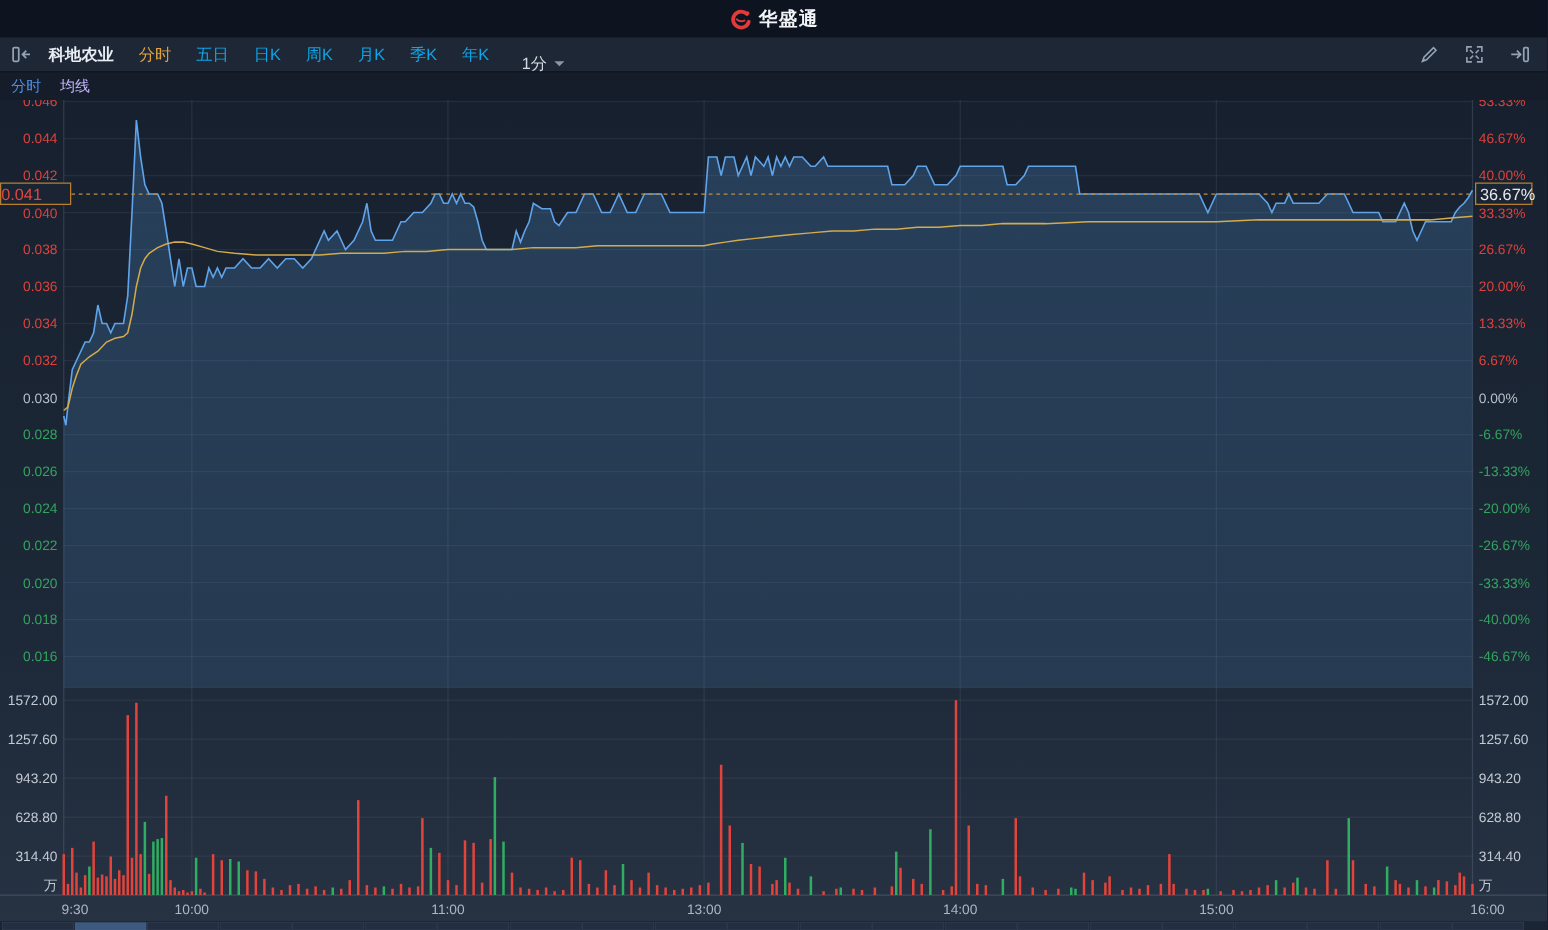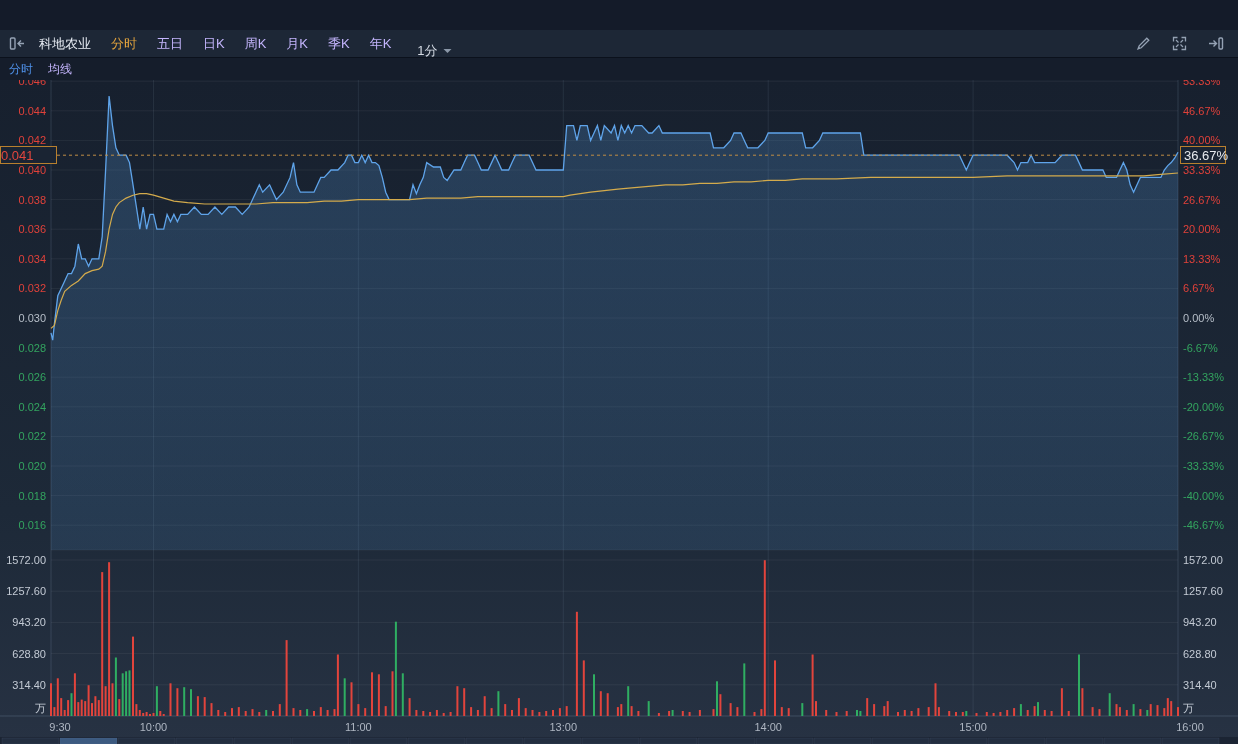"华盛通" div.app-header { html: none -> <div> <span> <svg> <path></path> <circle></circle> <path></path> </svg> </span> <span>华盛通</span> </div> }
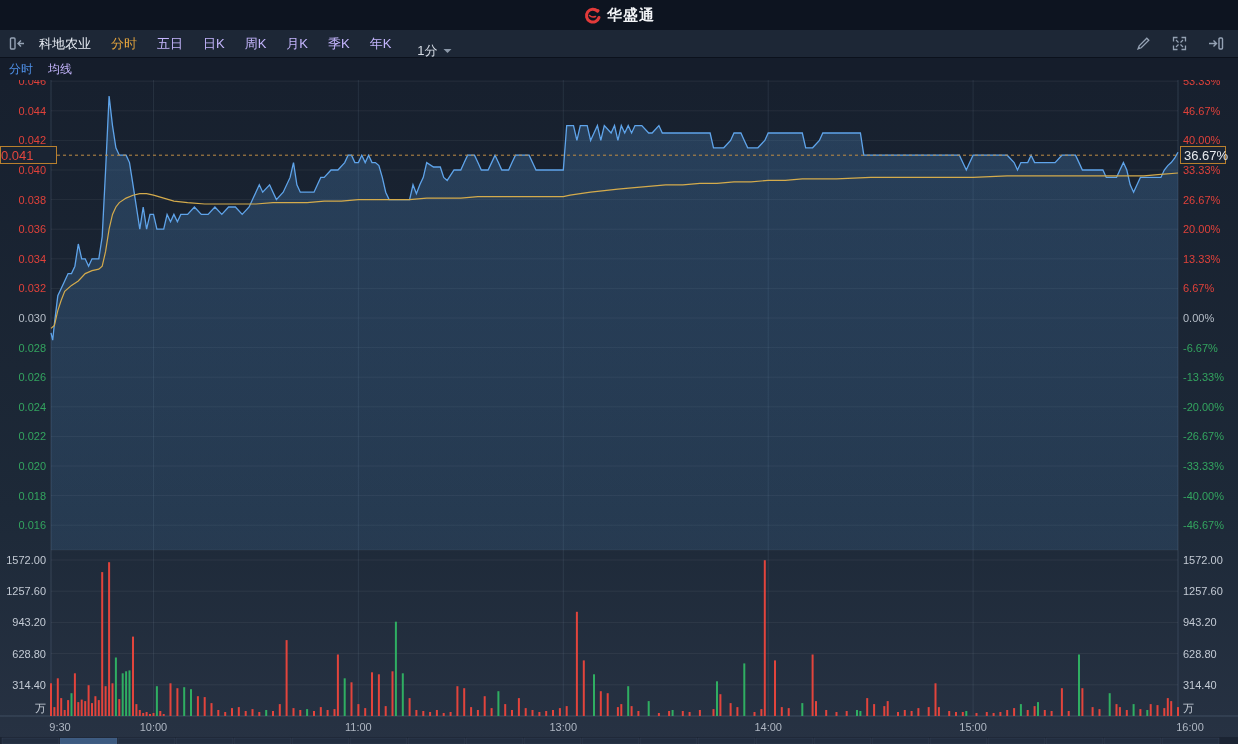"科地农业" .stock-name { font-weight: normal -> bold }
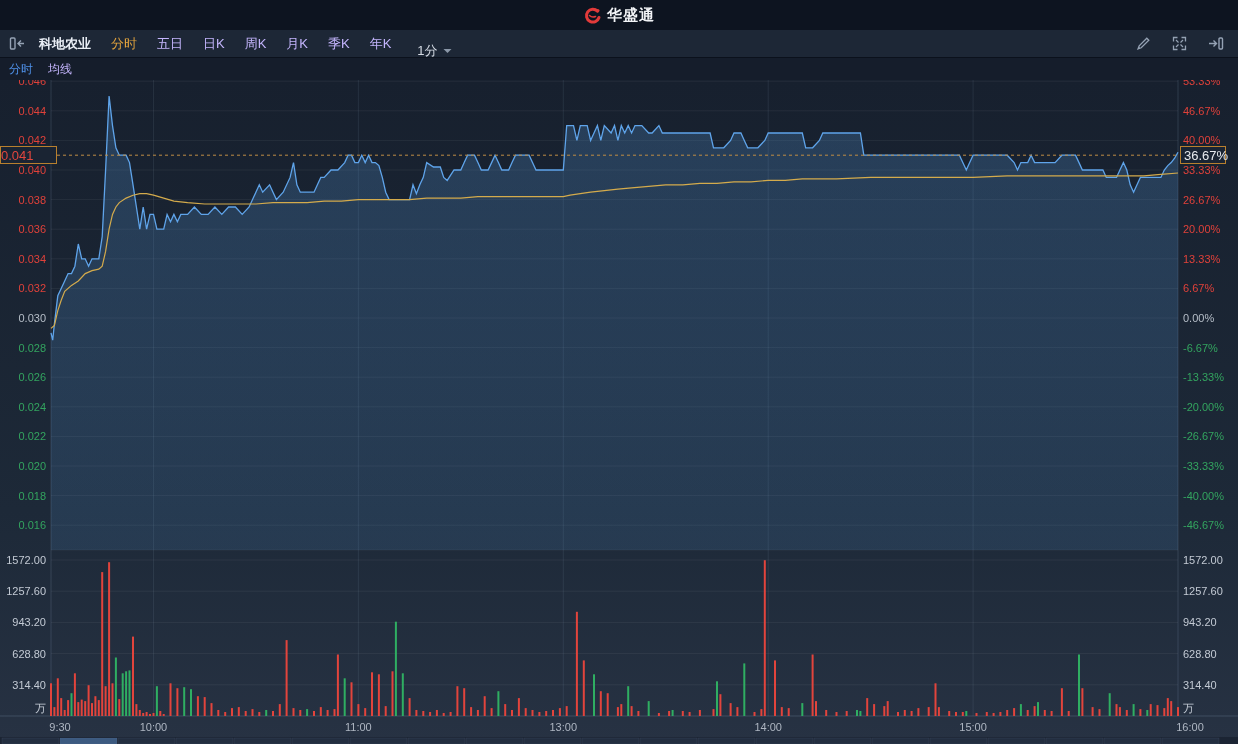"五日" .period { color: #c4b5fd -> #0ea5e9 }
